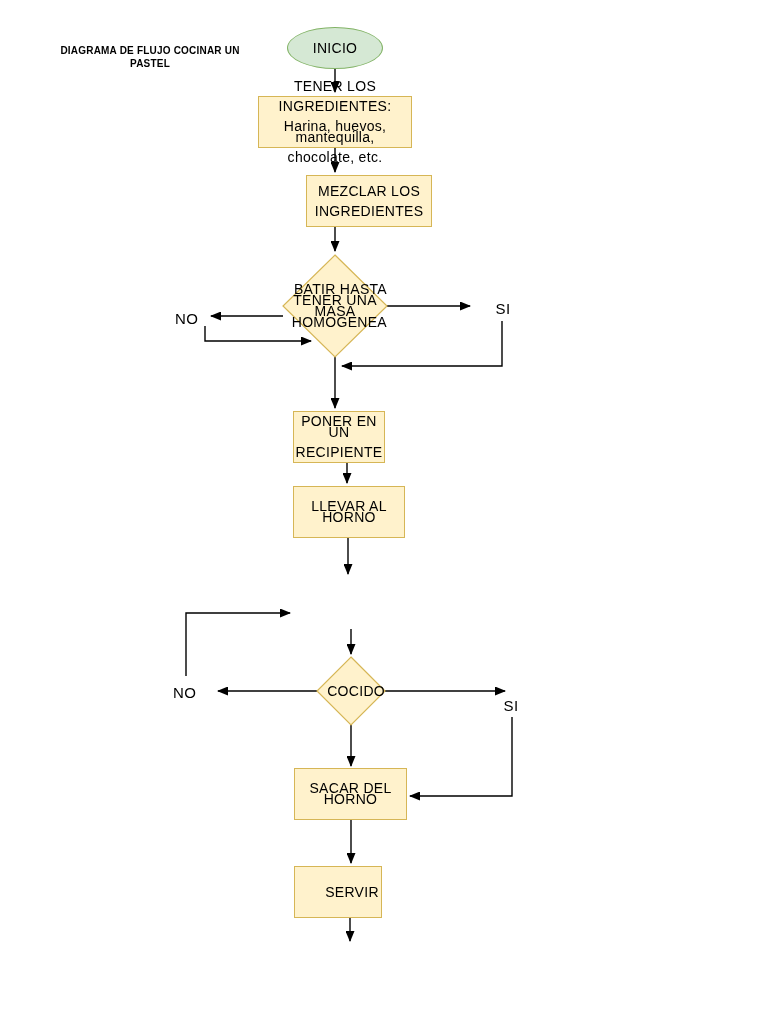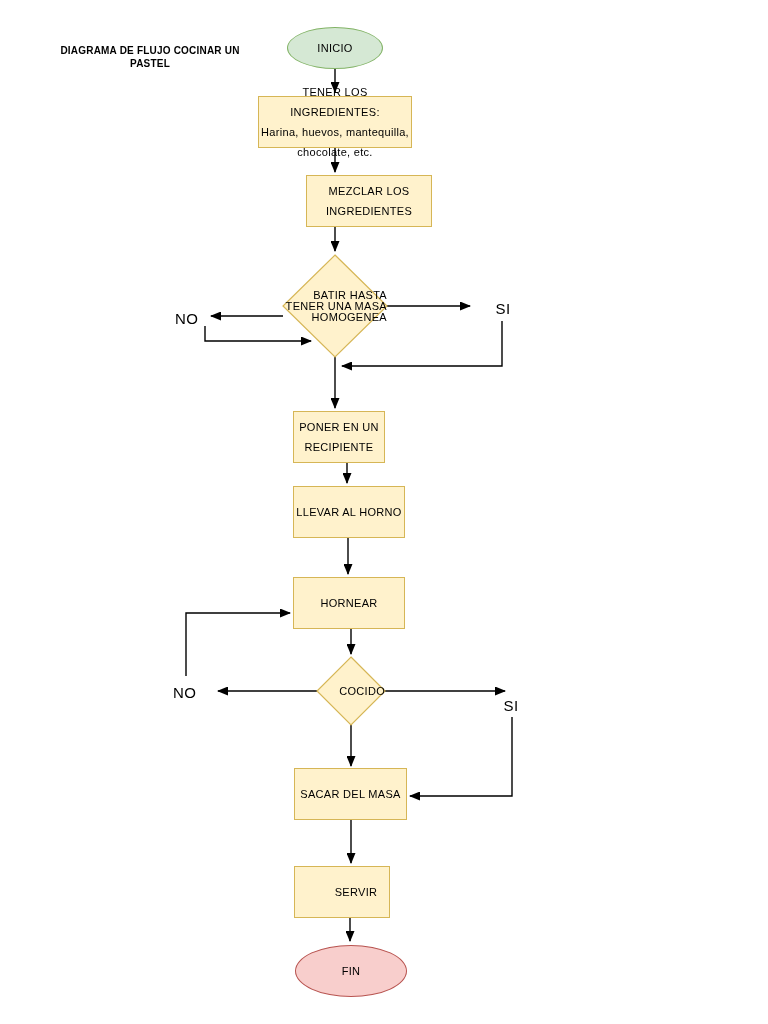"INICIO" .node { font-size: 11px -> 14px }
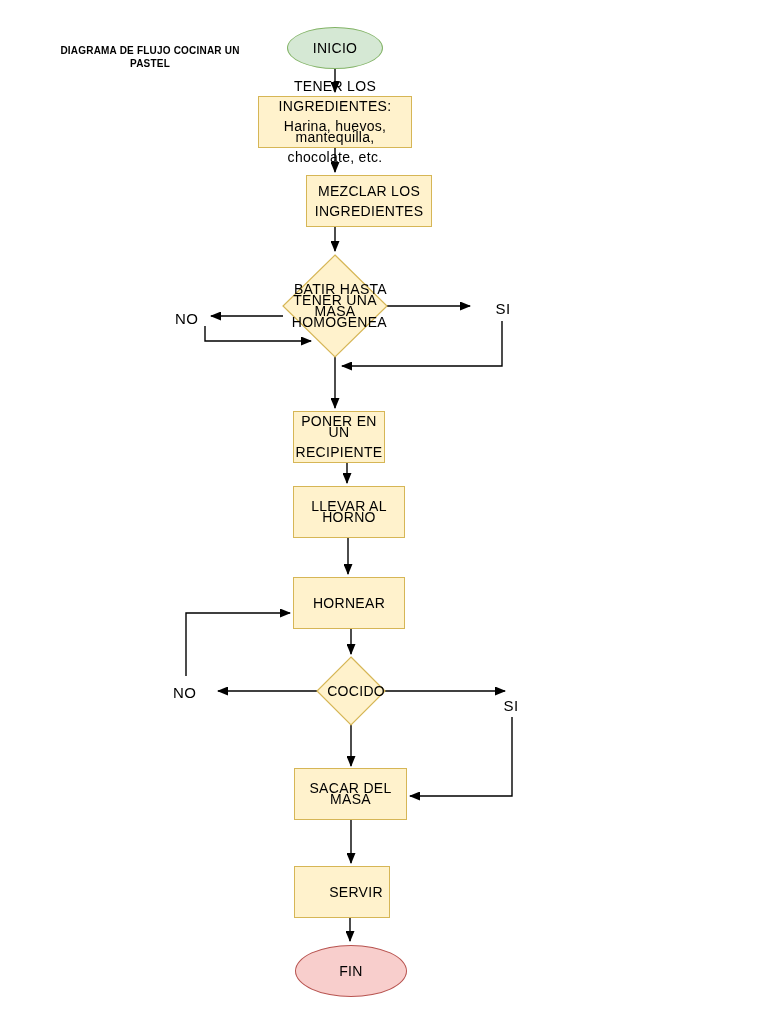"HORNEAR" div.node { html: <div> <span>HORNEAR</span> </div> -> none }
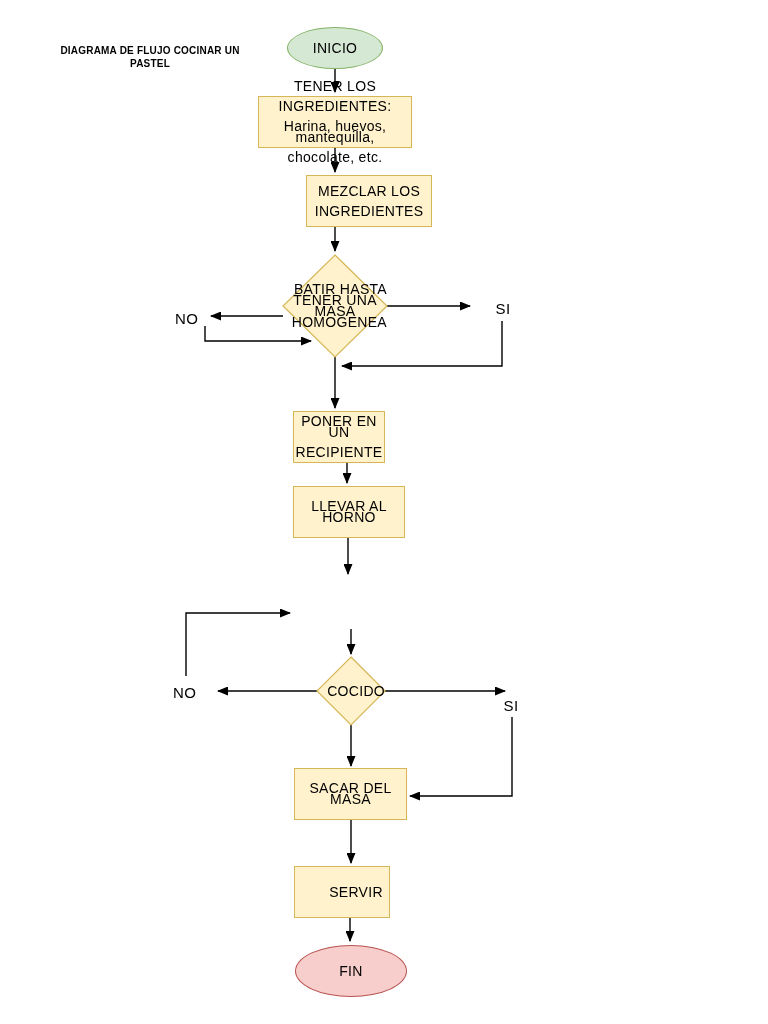"SACAR DEL MASA" span { text: MASA -> HORNO }
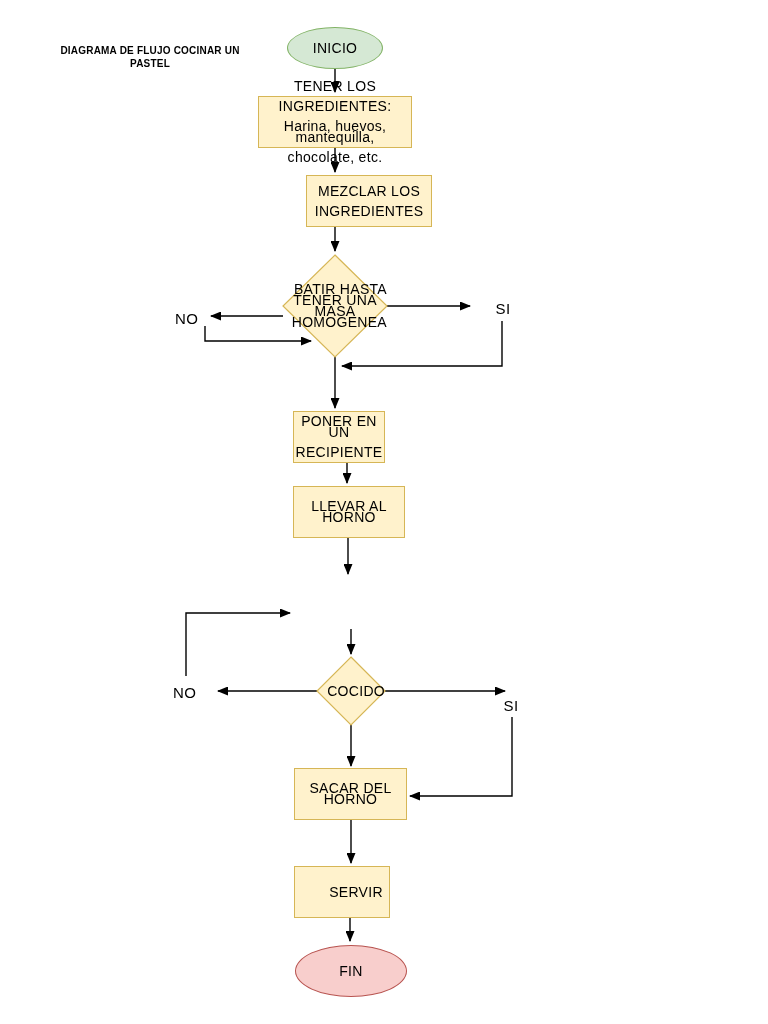"SERVIR" div.node { width: 96px -> 88px }
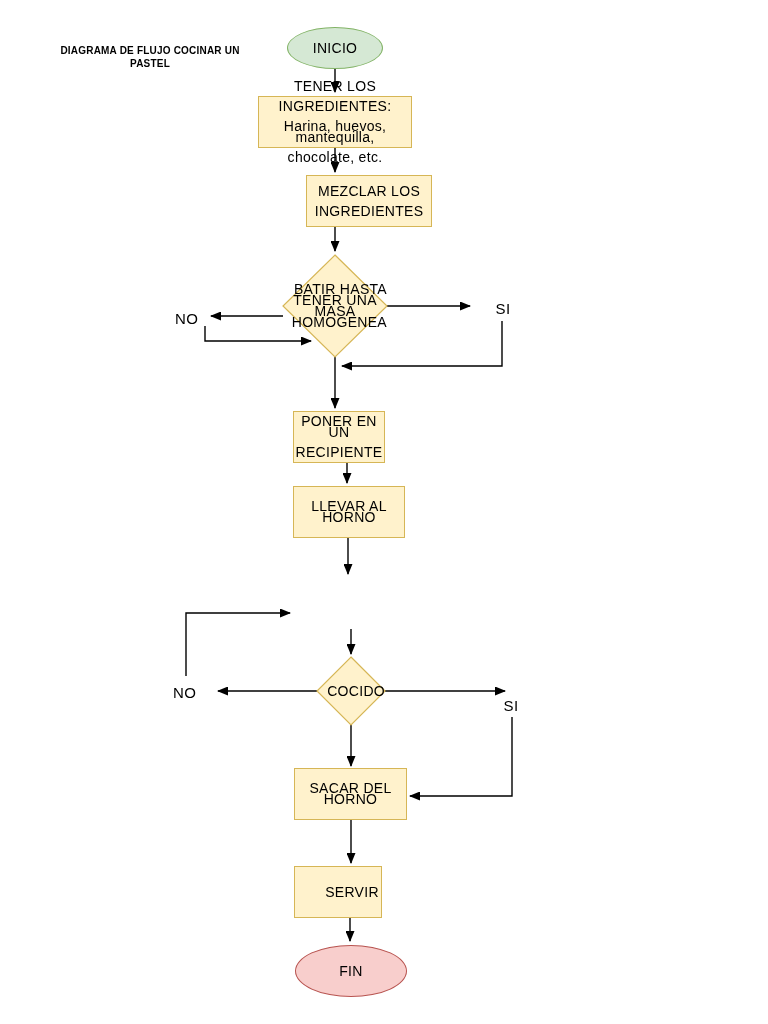"FIN" div.node { html: <div> <span>FIN</span> </div> -> none }
